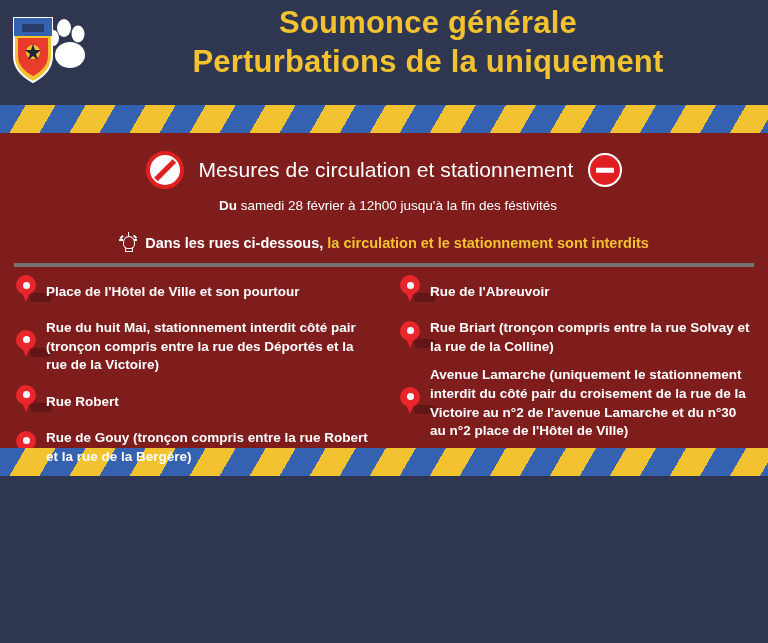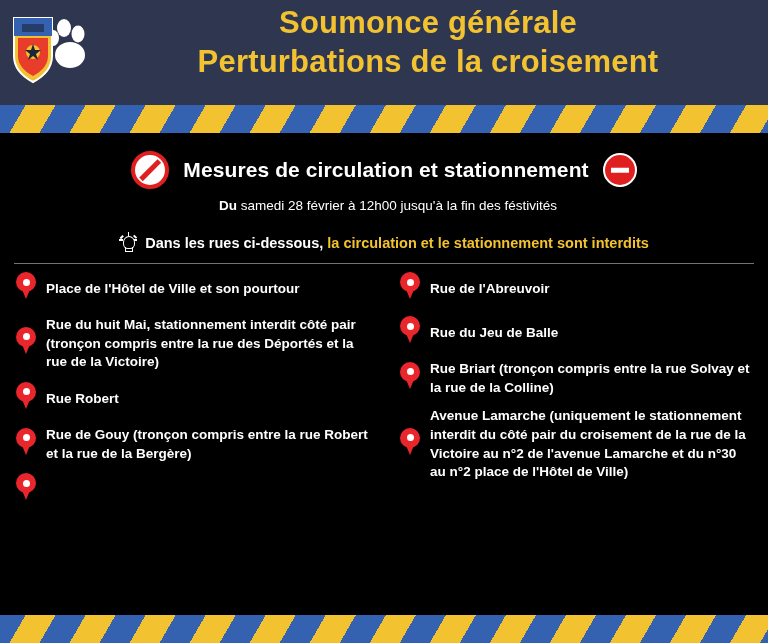"Soumonce générale" .poster { background: #000000 -> #7f1d1d; height: 643px -> 476px }
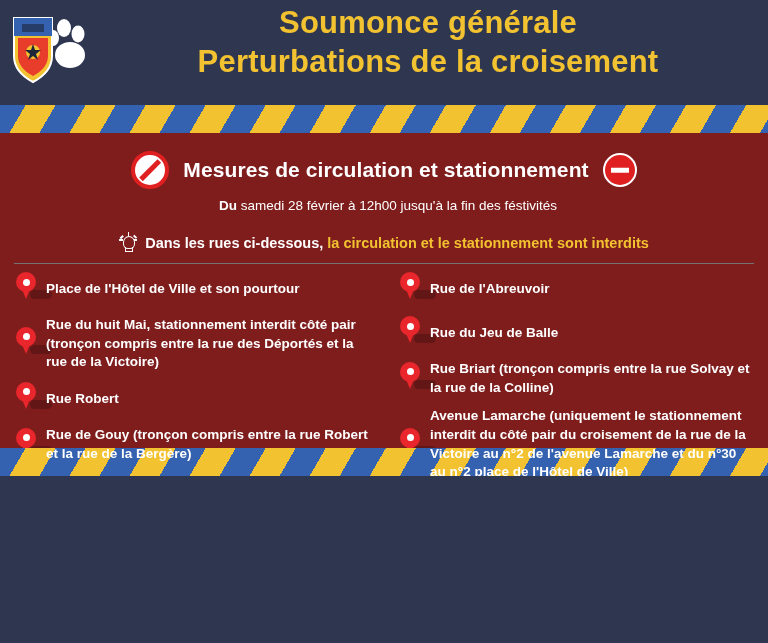"Perturbations de la croisement" div.title-line2 { text: croisement -> uniquement }
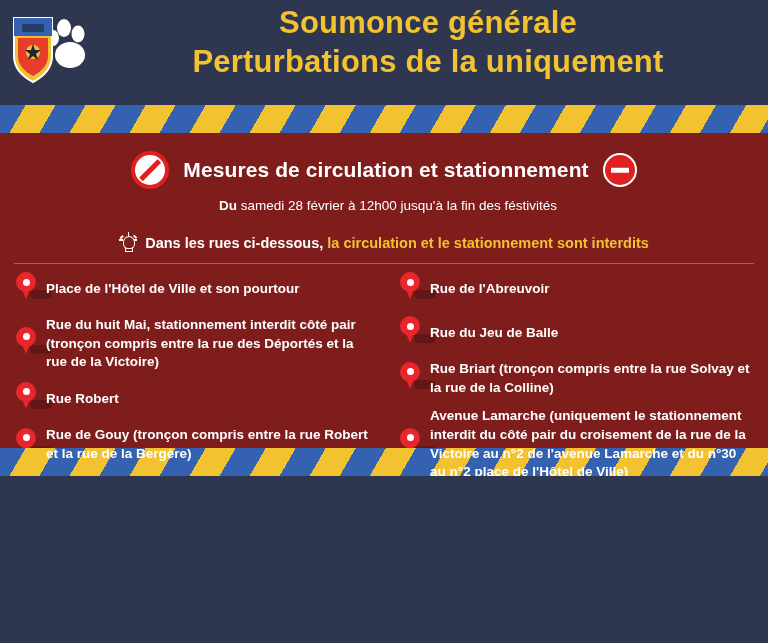"Mesures de circulation et stationnement" .measure-title { font-weight: bold -> normal }
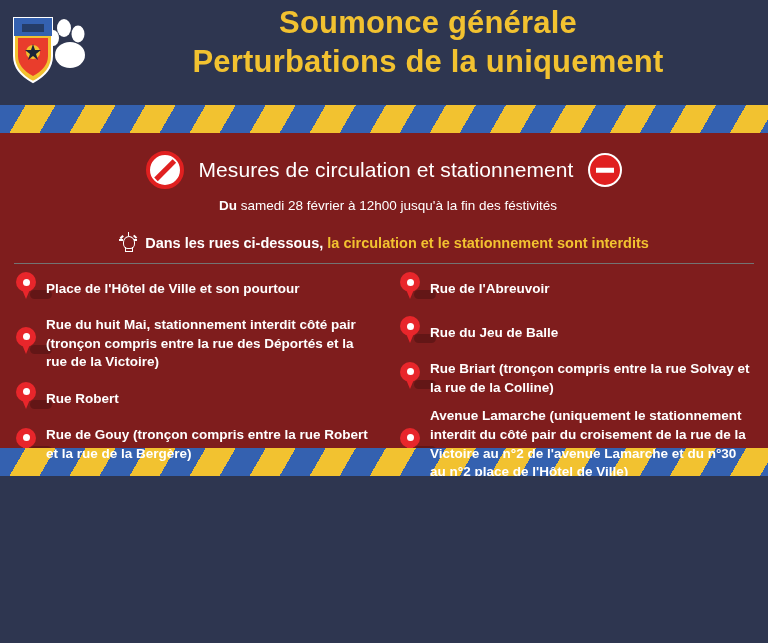"Dans les rues ci-dessous, la" .notice-row { border-bottom: 1px solid #737373 -> 4px solid #737373 }
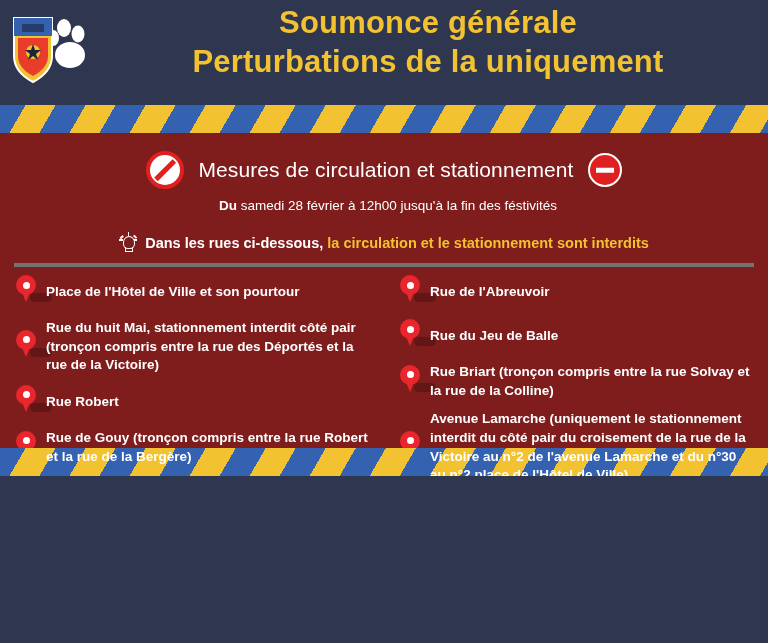"Rue du Jeu de Balle" div.street { html: <div> <div> <div></div> <div></div> <div></div> <div></div> </div> <div>Rue du Jeu de Balle</div> </div> -> none }
